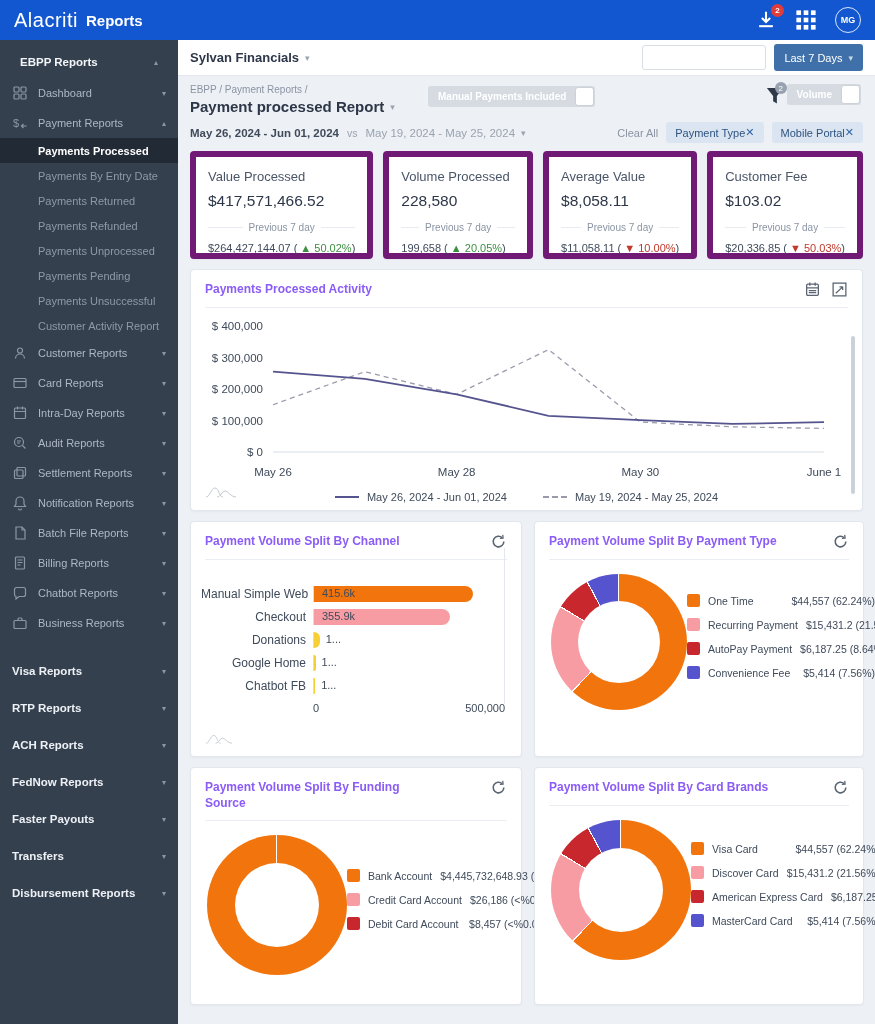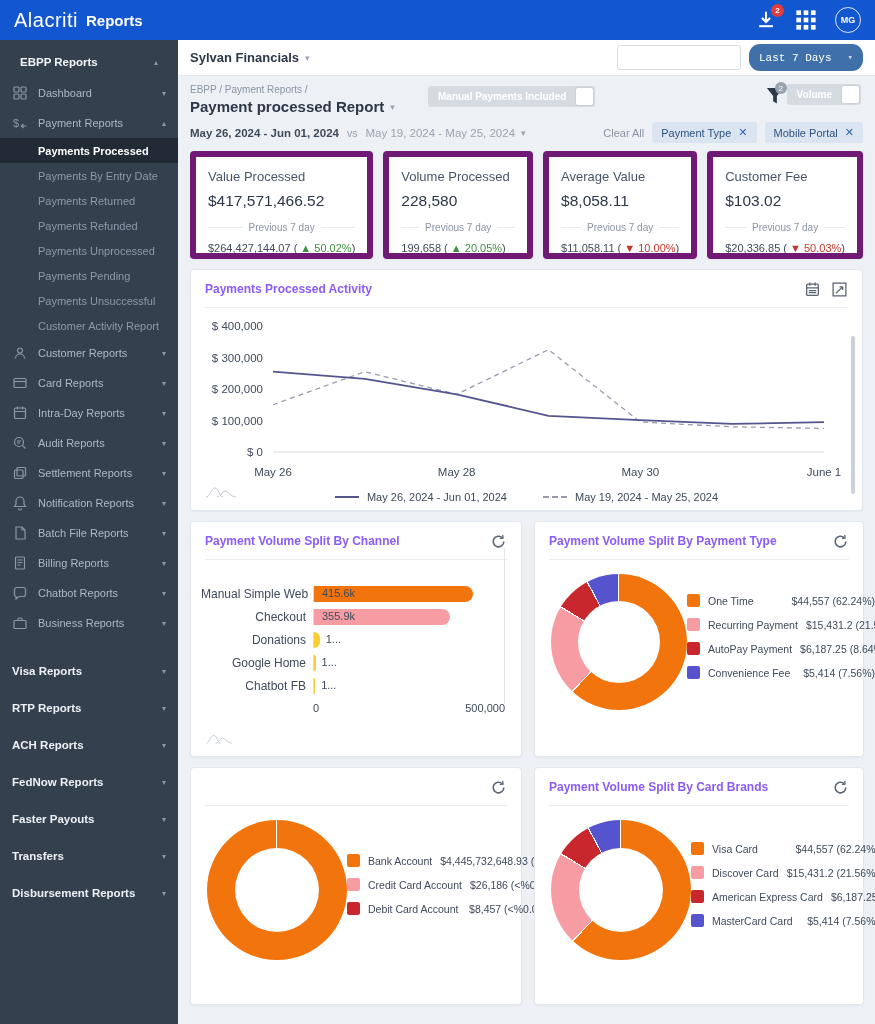"Last 7 Days" .range-btn { border-radius: 11px -> 3px; font-family: Liberation Mono, monospace -> none; gap: 16px -> 6px }
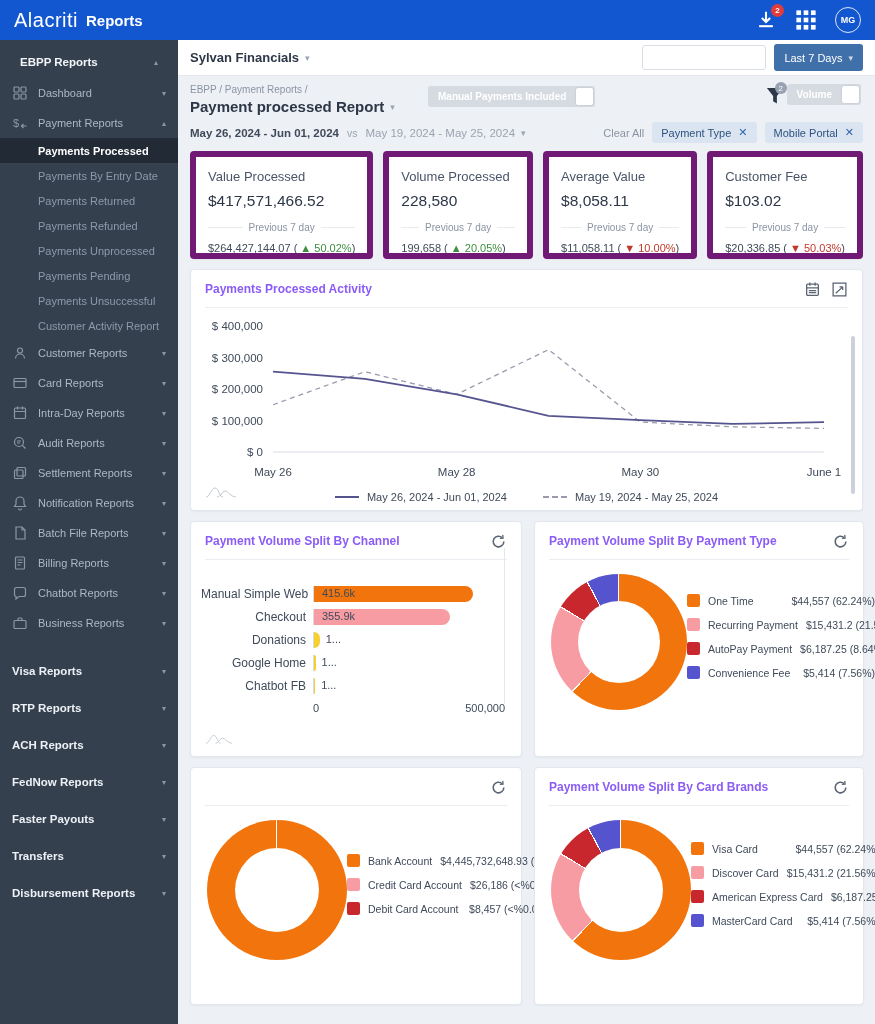"Payment Type" .chip { gap: 7px -> none }
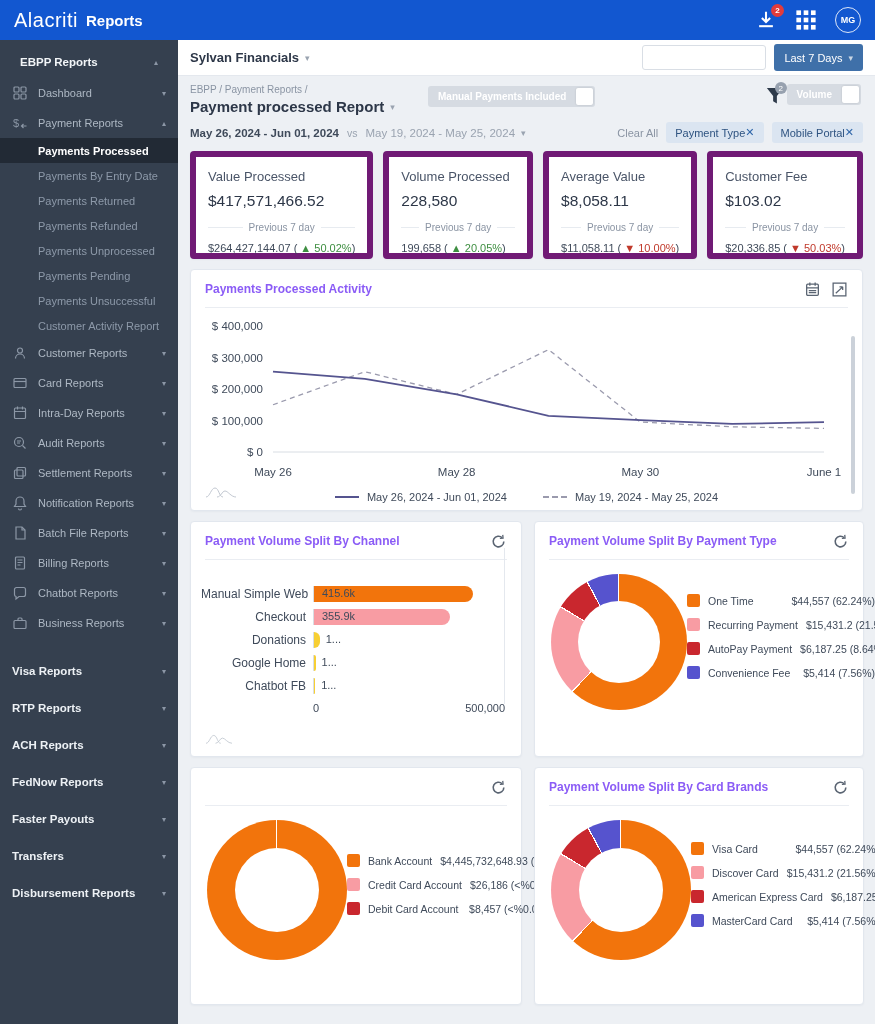"Payment Volume Split By Funding" span.panel-title { html: none -> <span>Payment Volume Split By Funding Source</span> }
